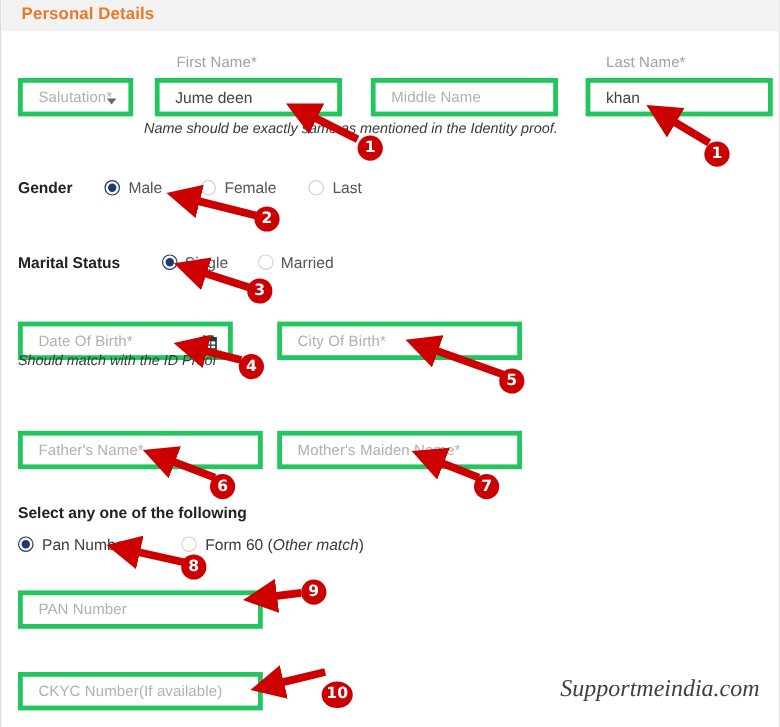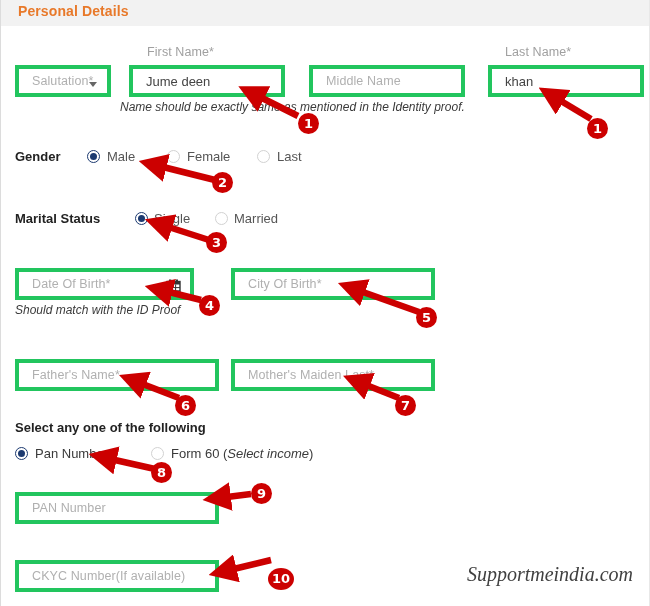"Should match with the ID" div.hint { top: 303px -> 293px }
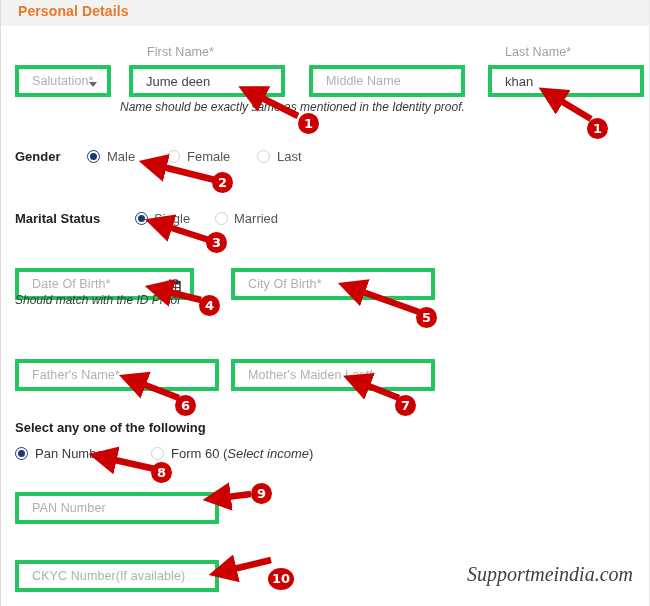"Mother's Maiden Last*" span.ph { text: Last -> Name }
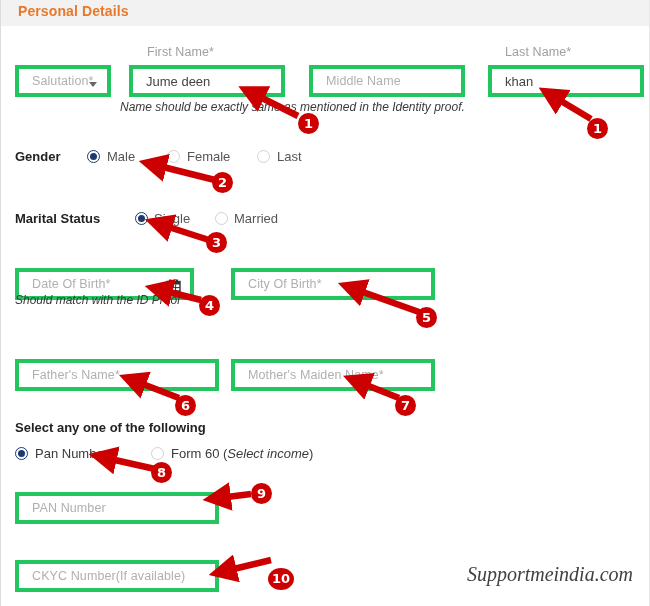"Select income" span.it { text: Select income -> Other match }
